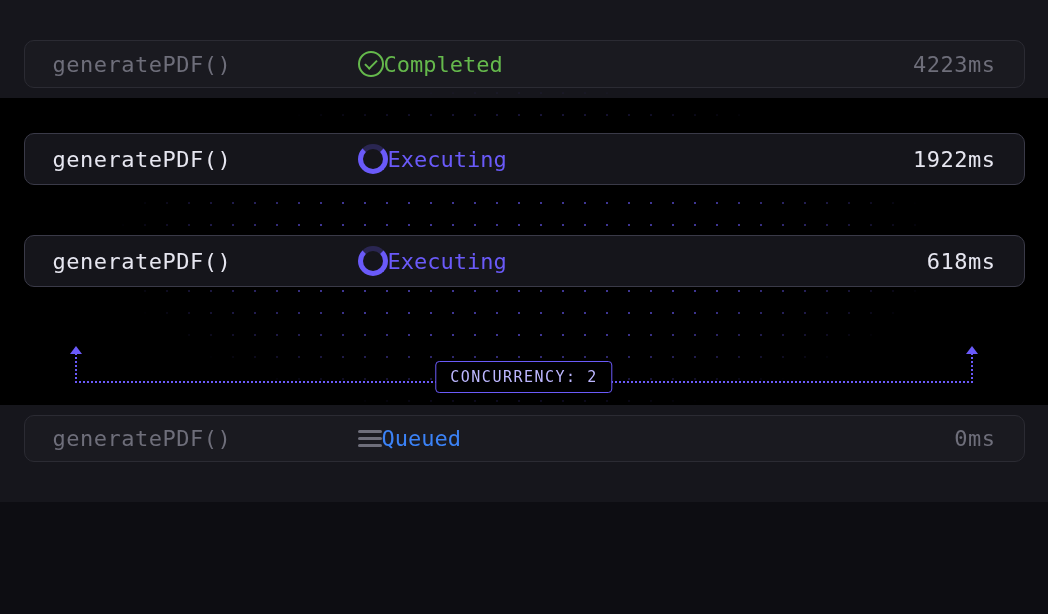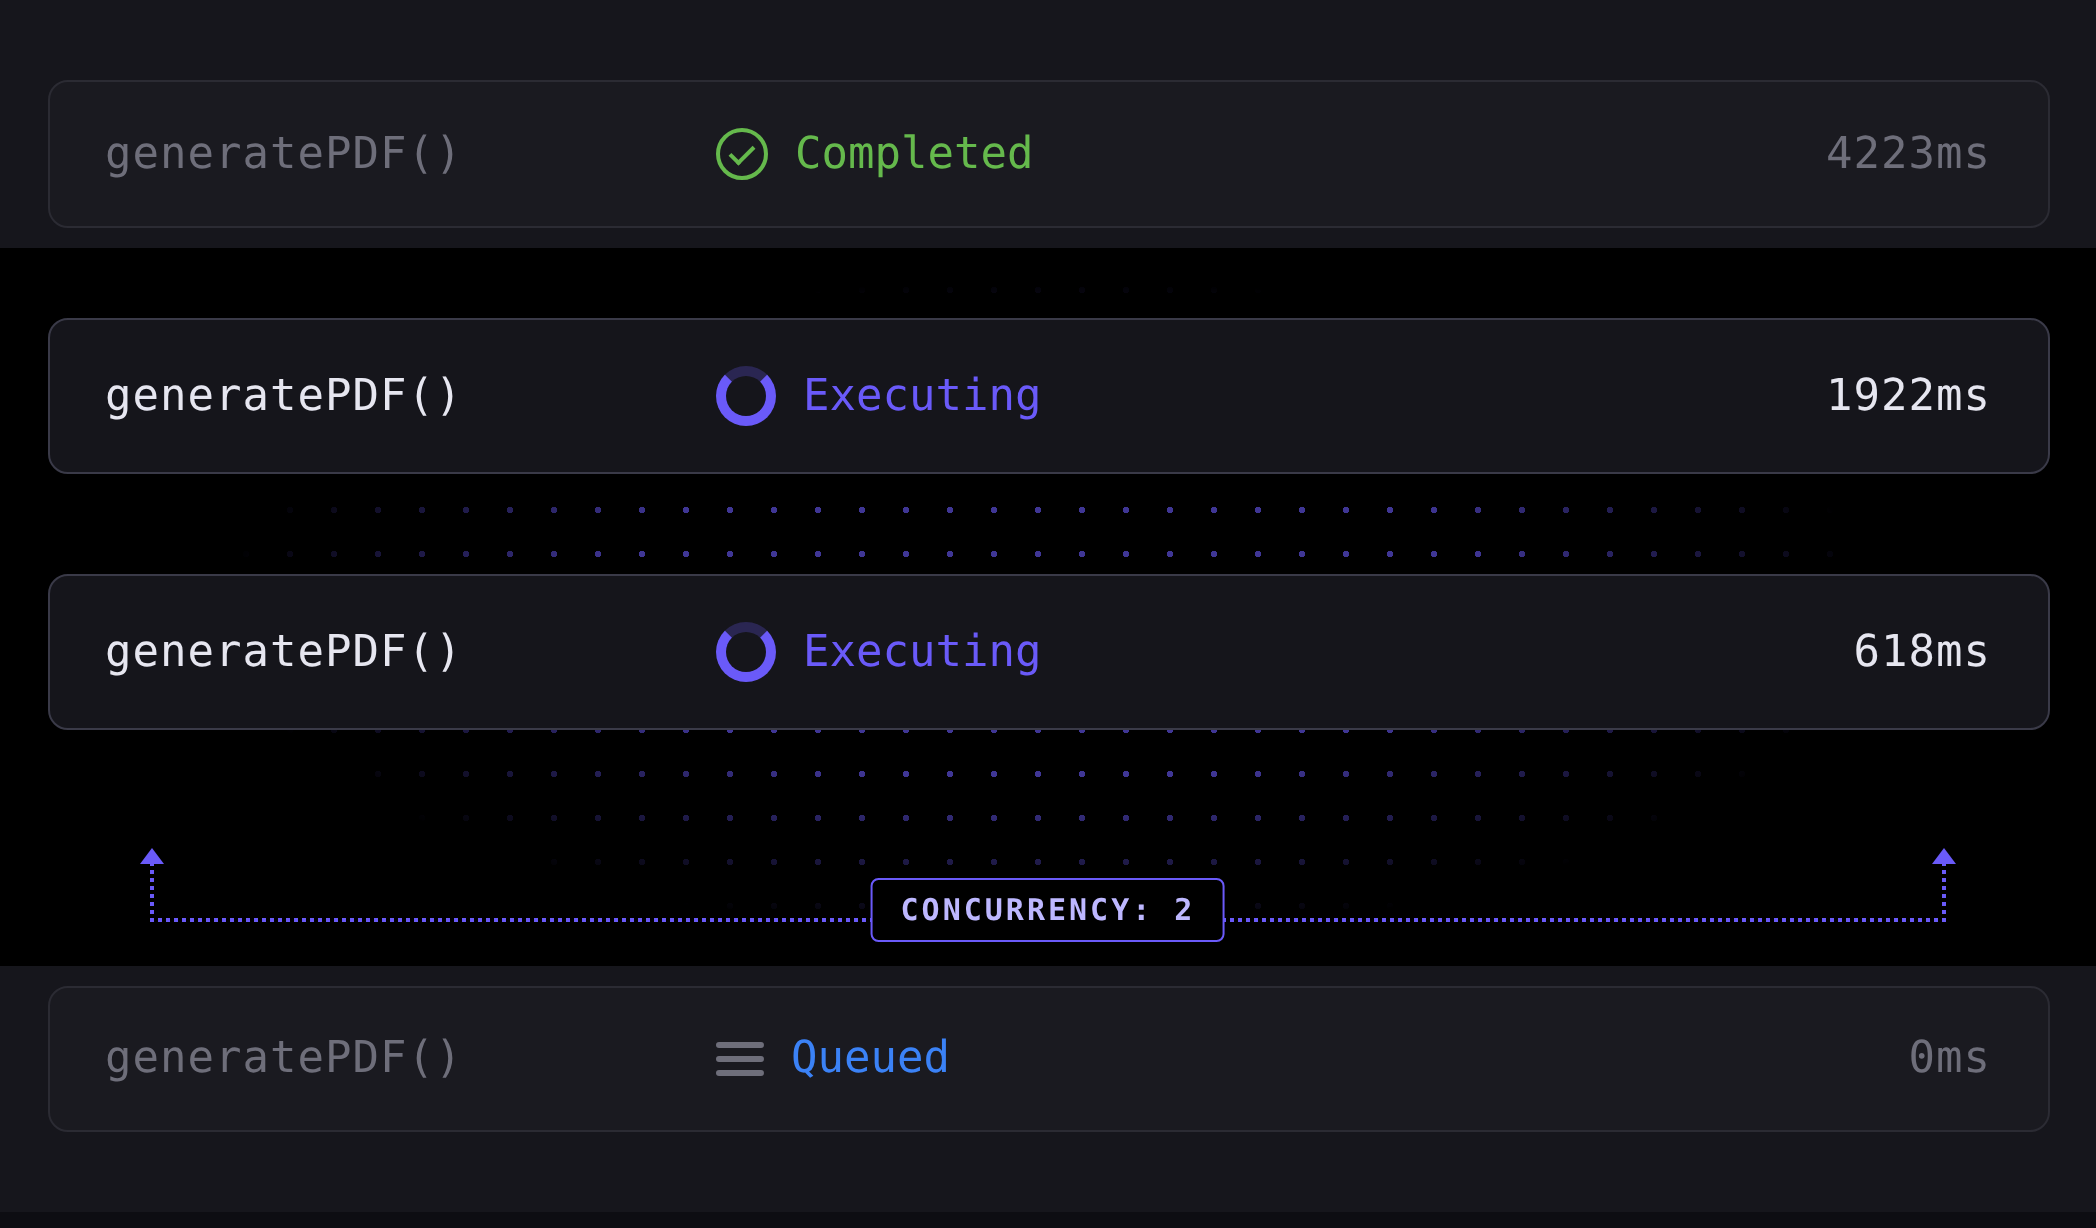"generatePDF()" .row { padding: 23px 28px -> 10px 28px }
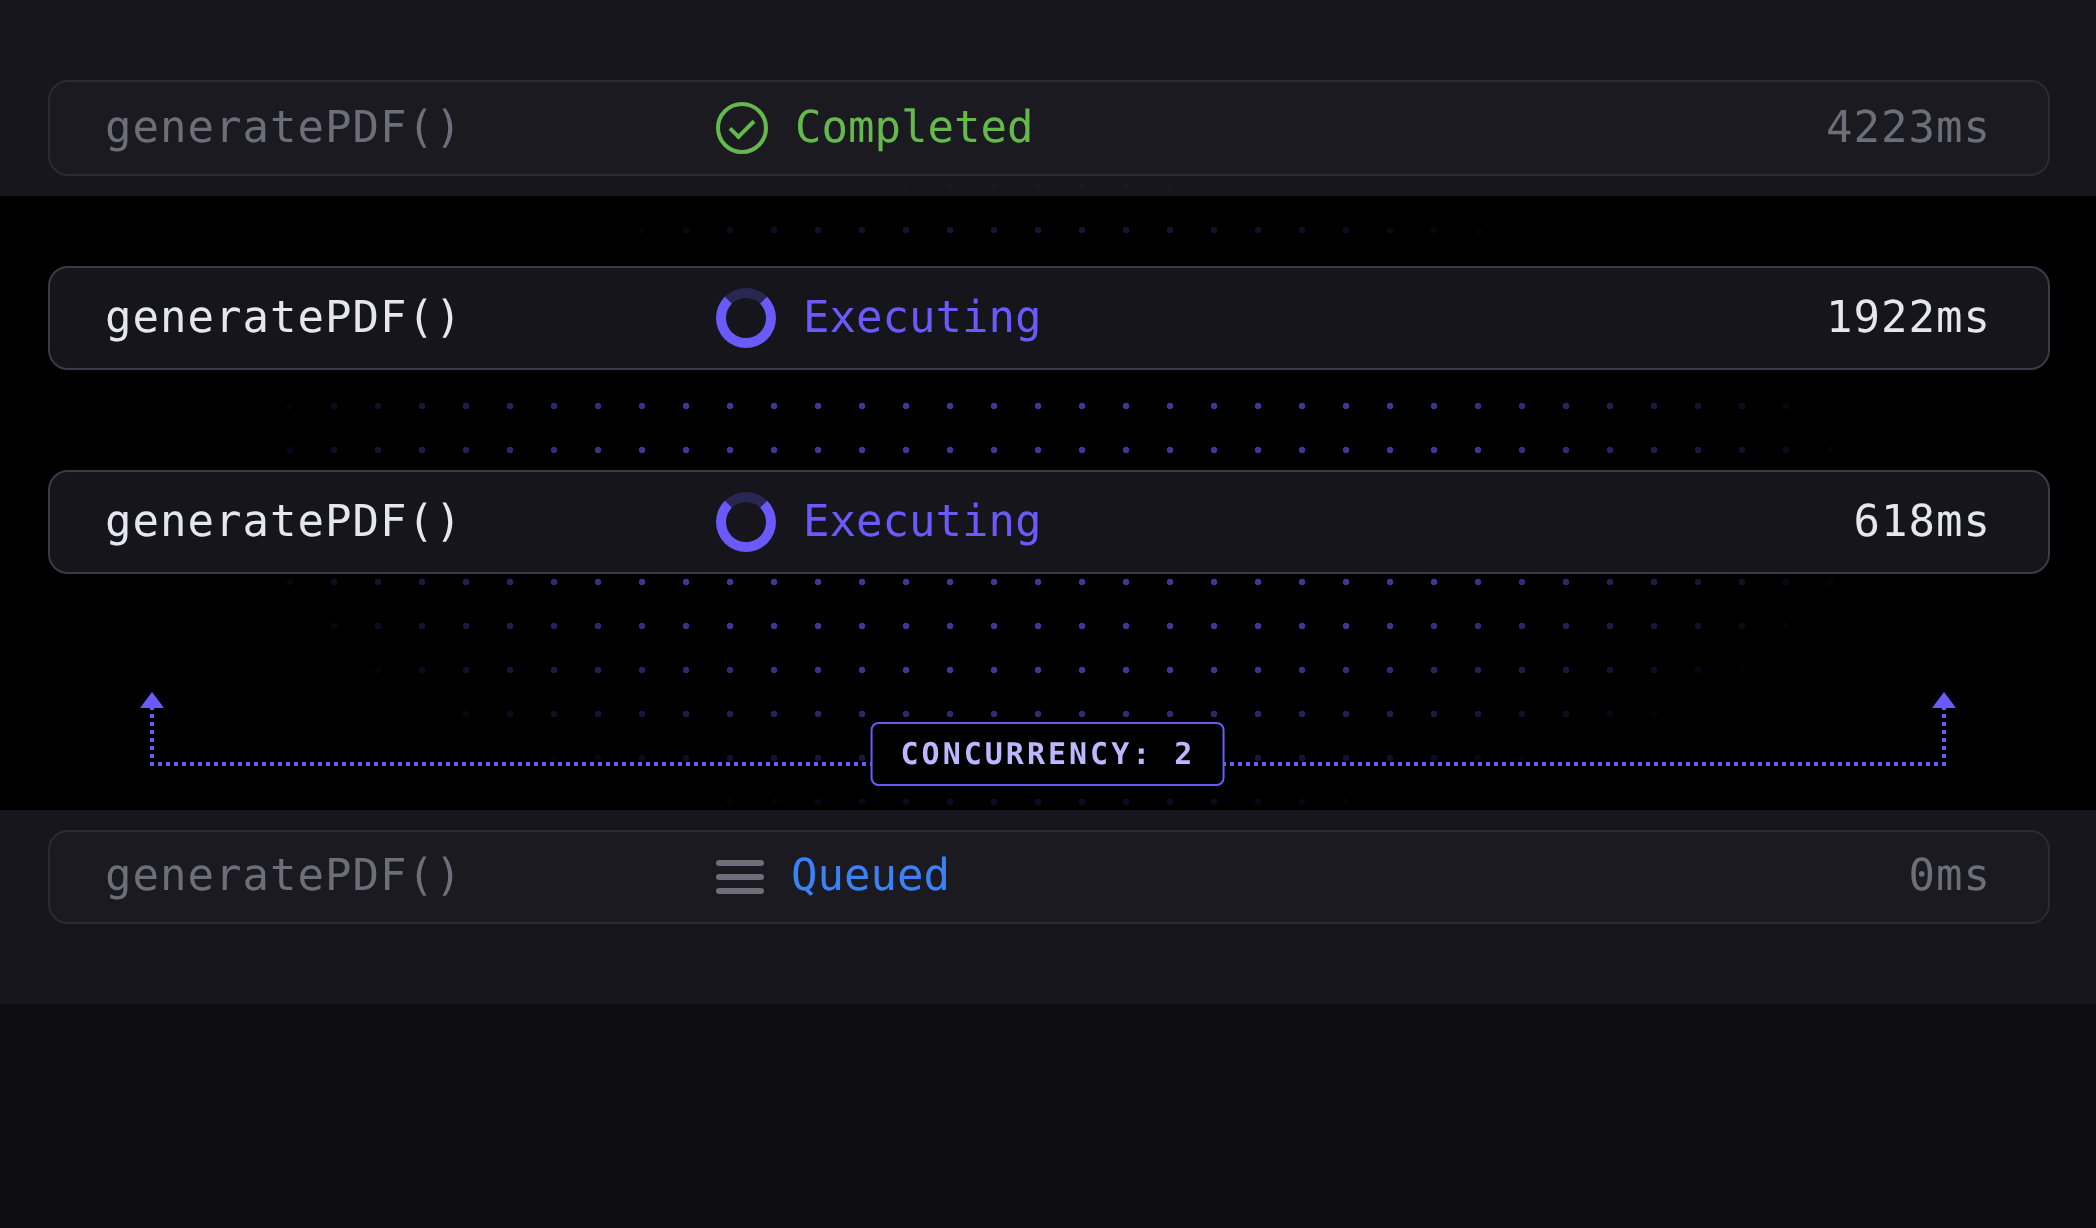"Completed" .status { gap: 14px -> none }
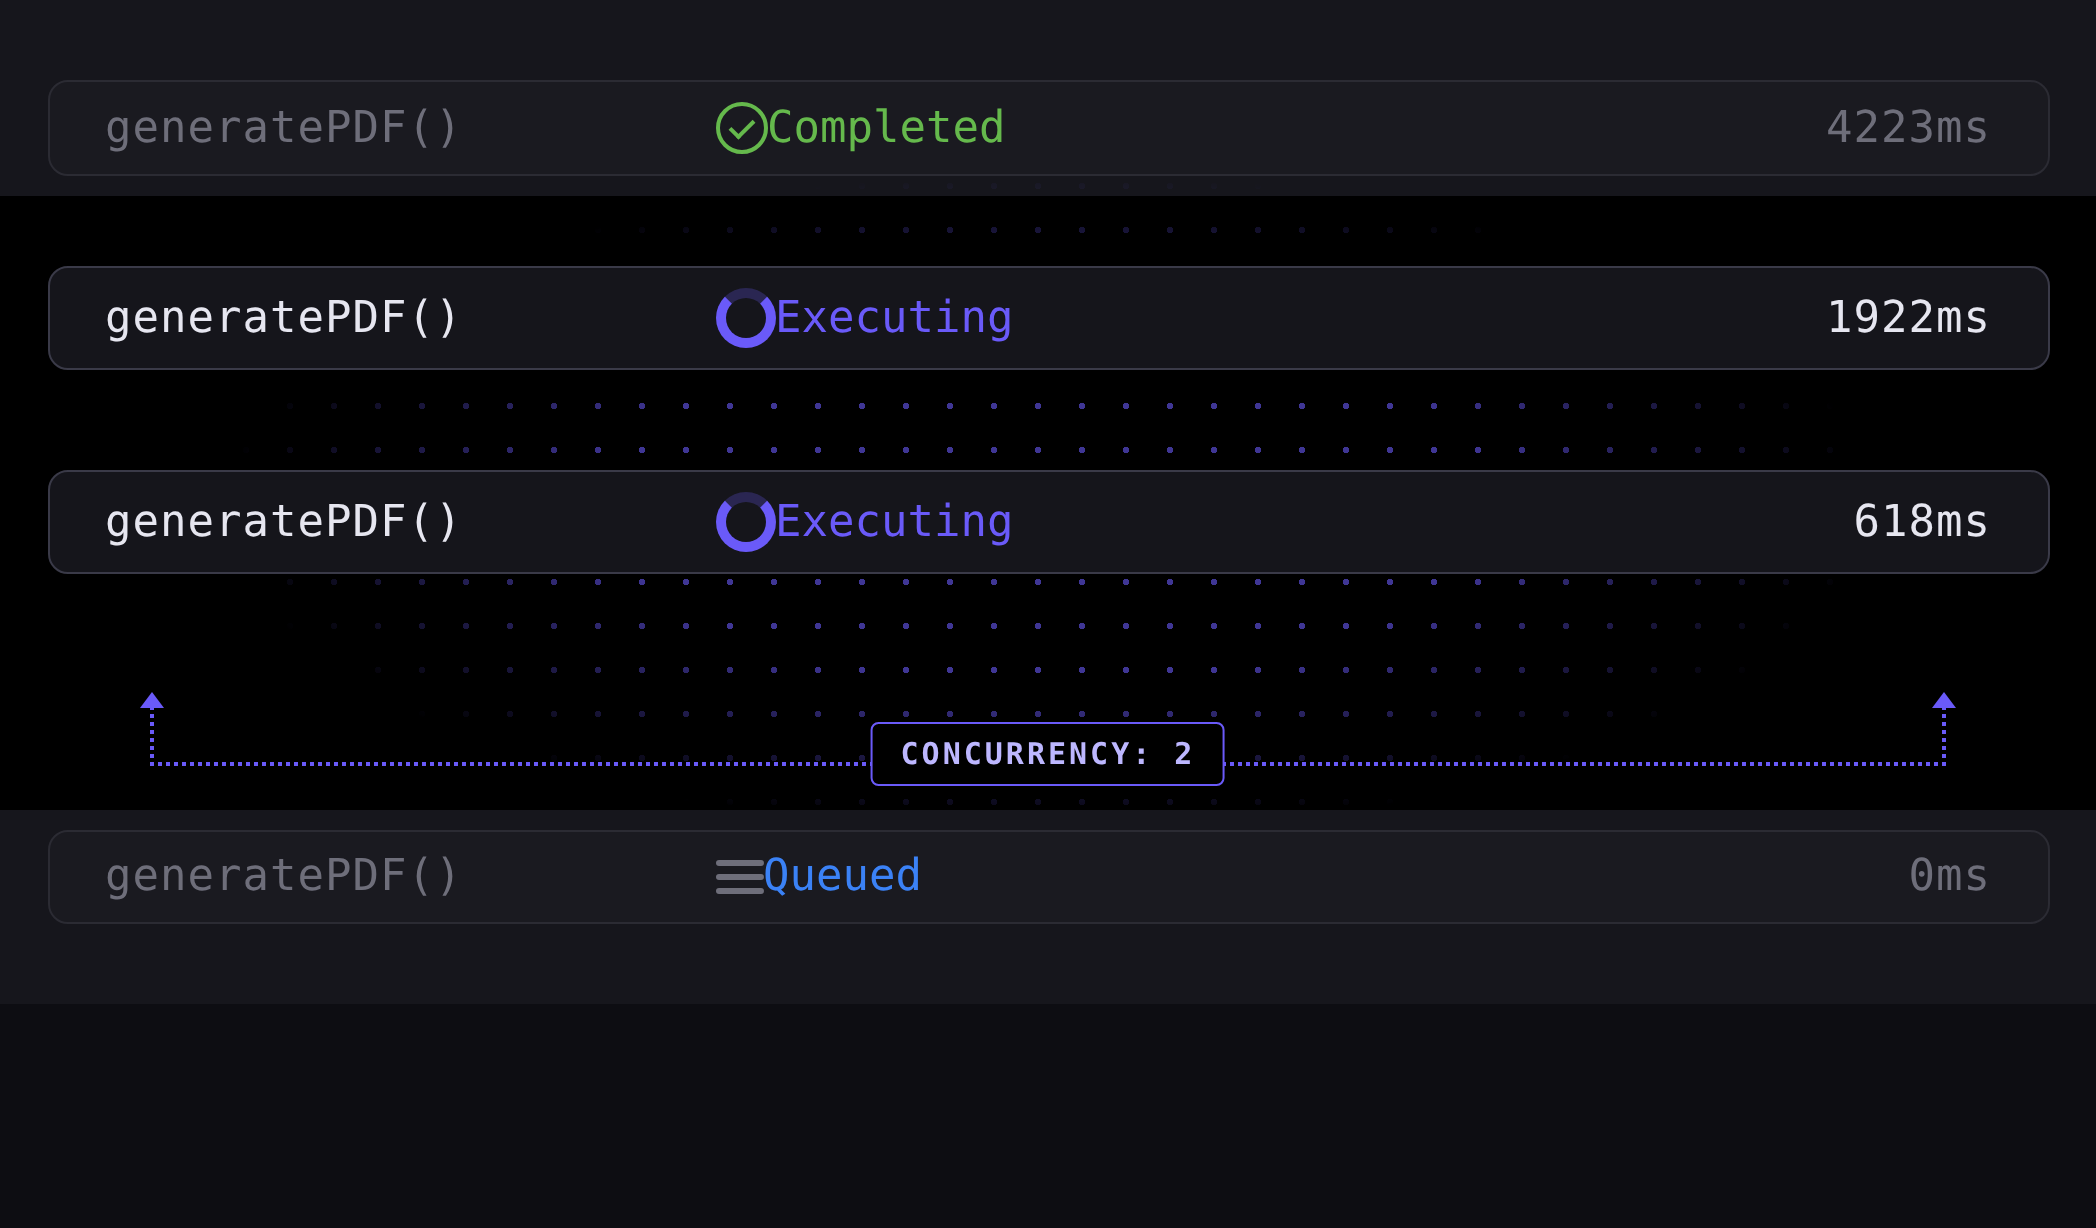"CONCURRENCY: 2" .concurrency-badge { font-weight: 700 -> 400 }
